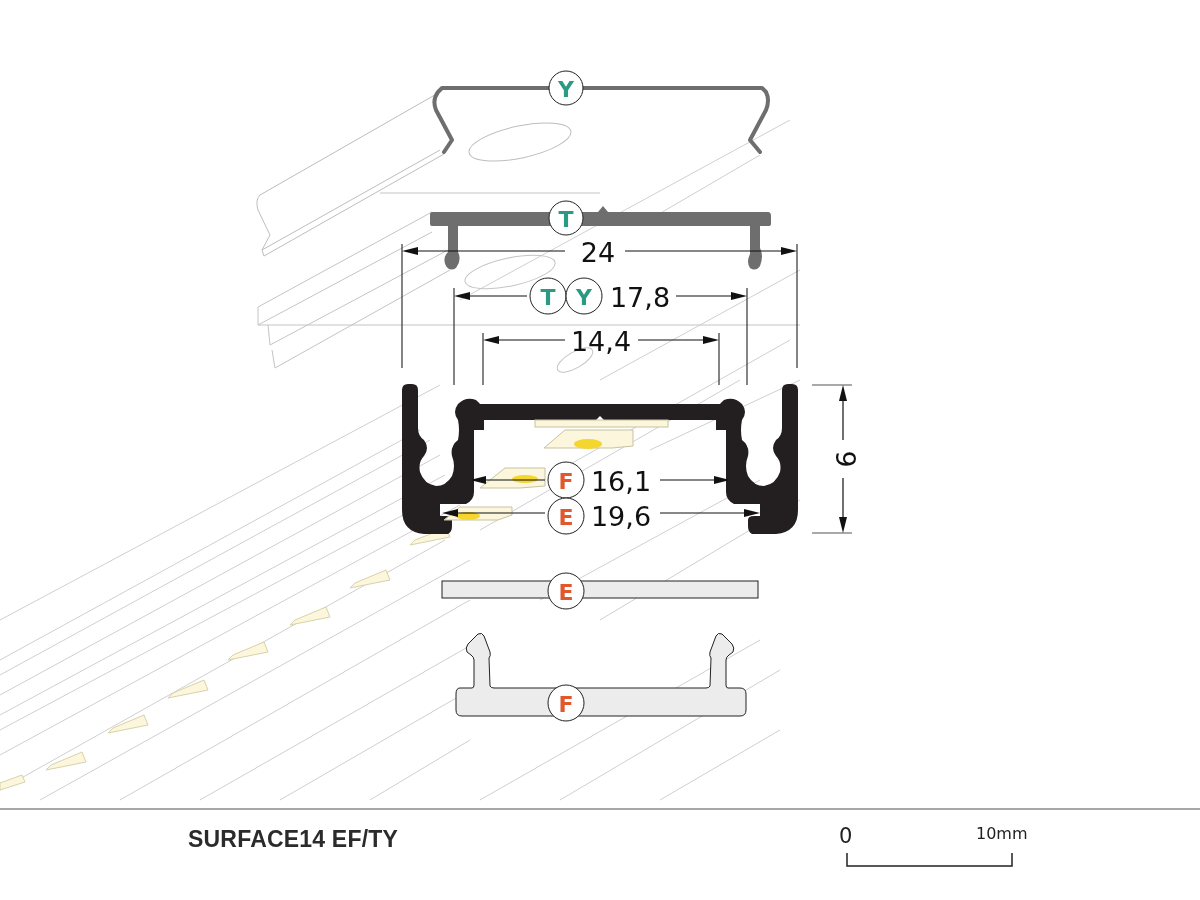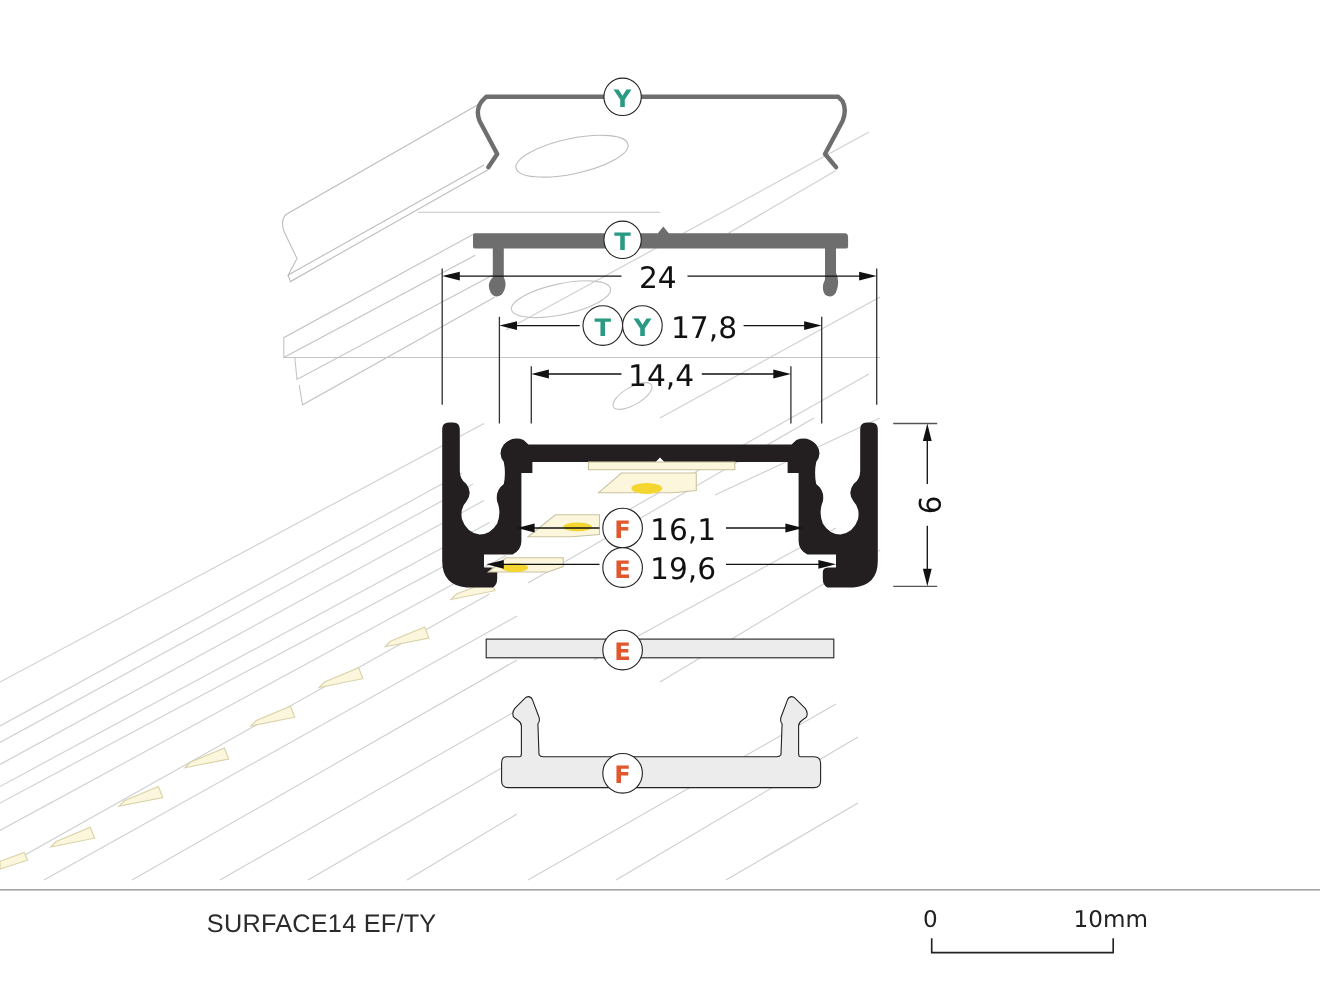"SURFACE14 EF/TY" .title { font-weight: normal -> bold }
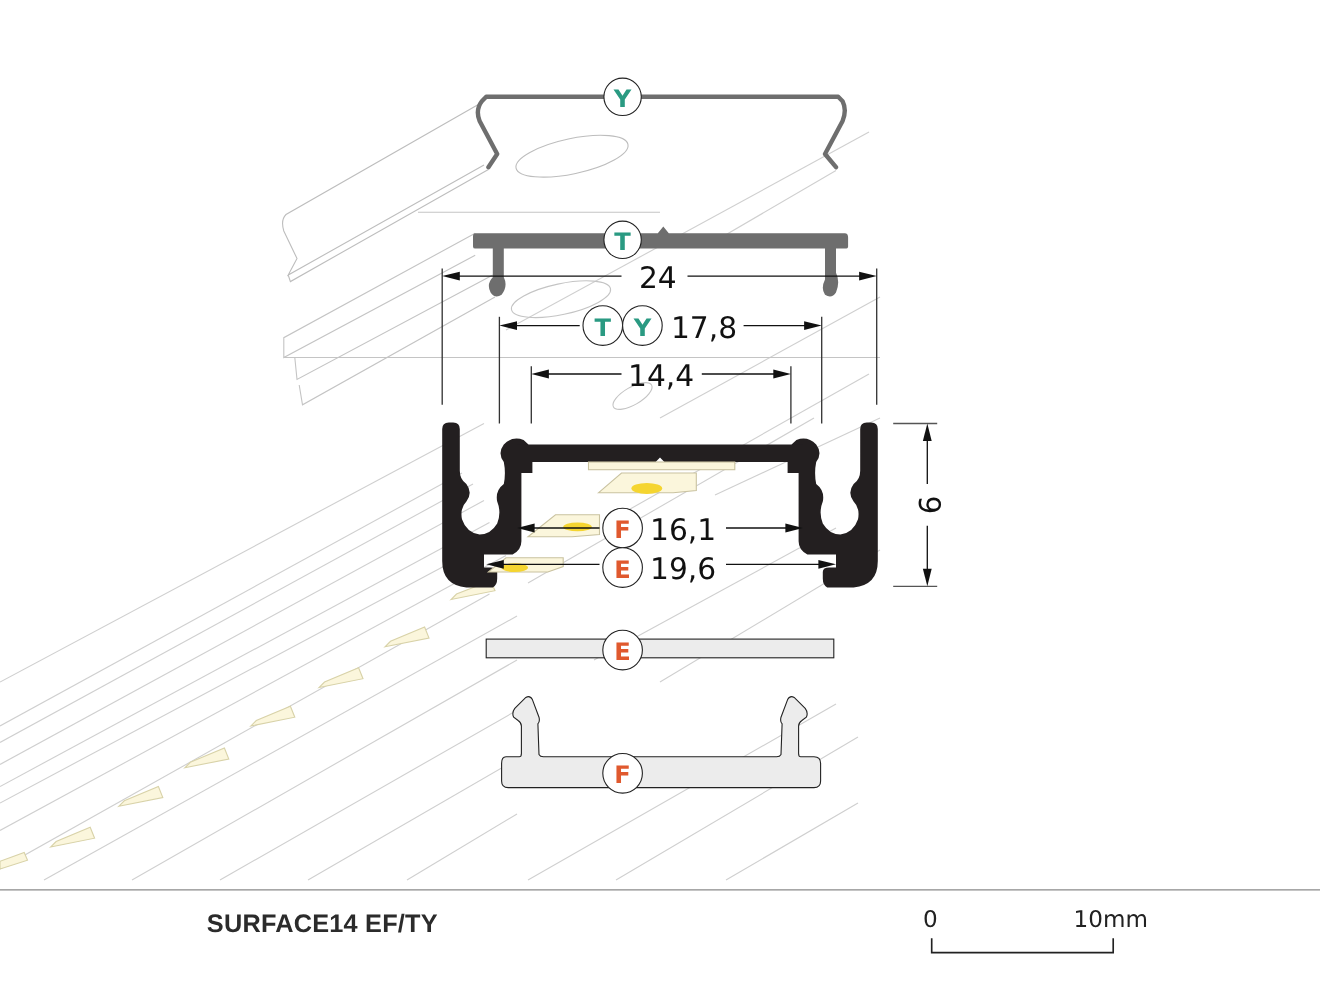"10mm" .scale10 { font-size: 21px -> 16px }
